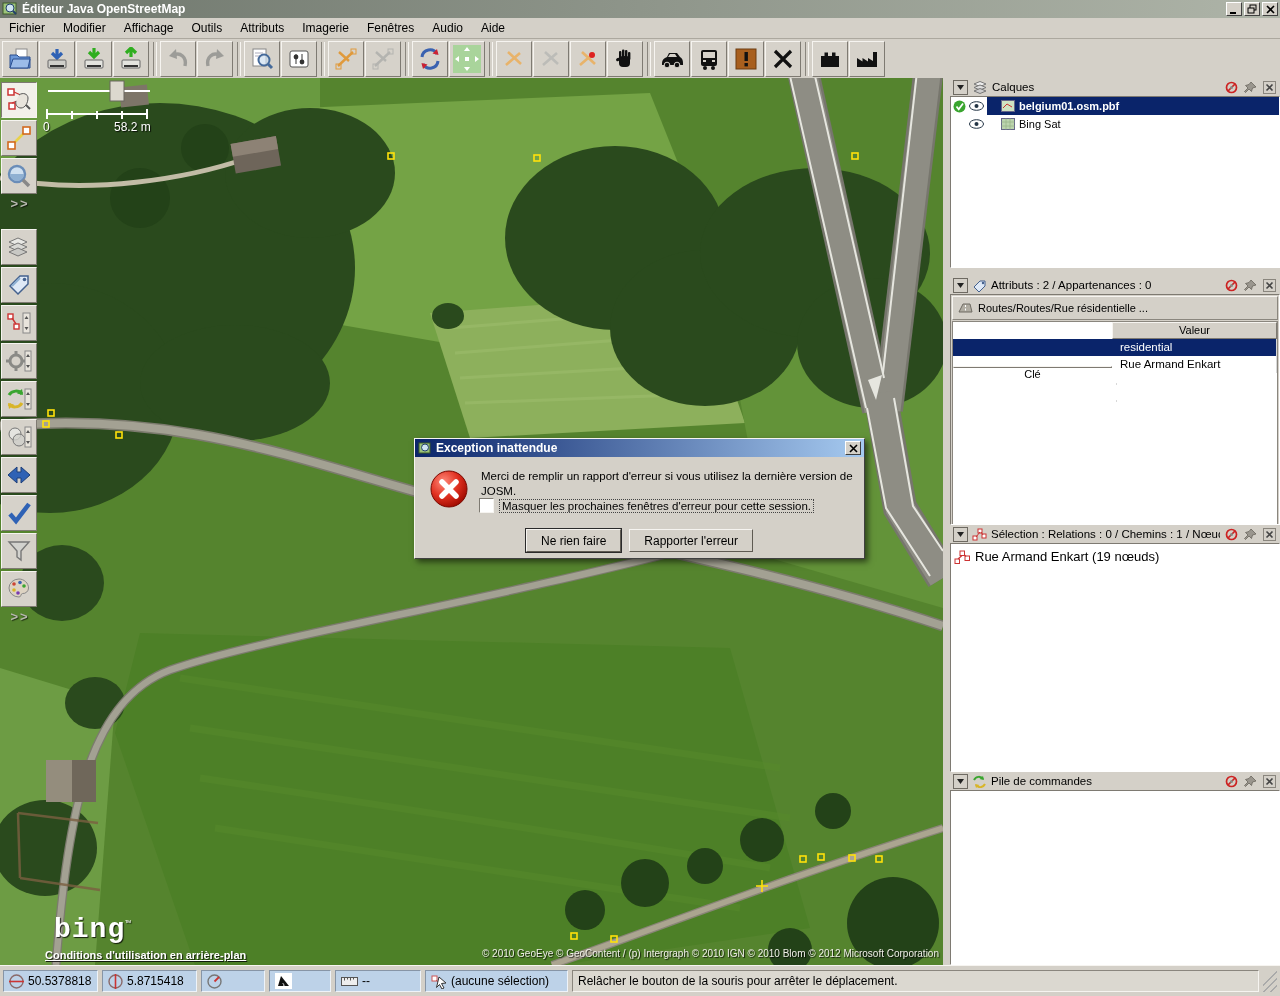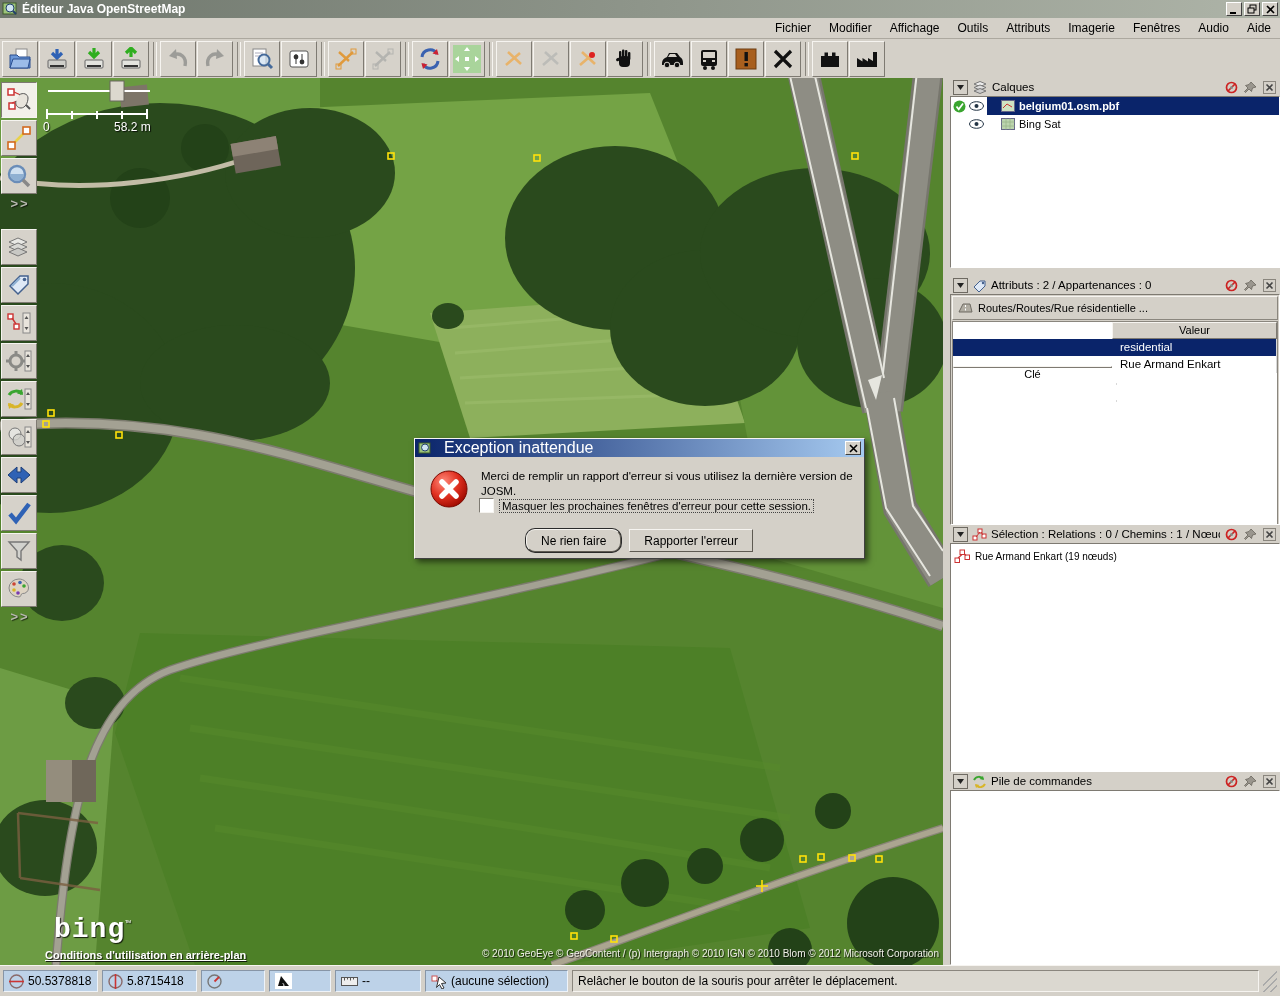"Fichier" .menubar { justify-content: flex-end -> none }
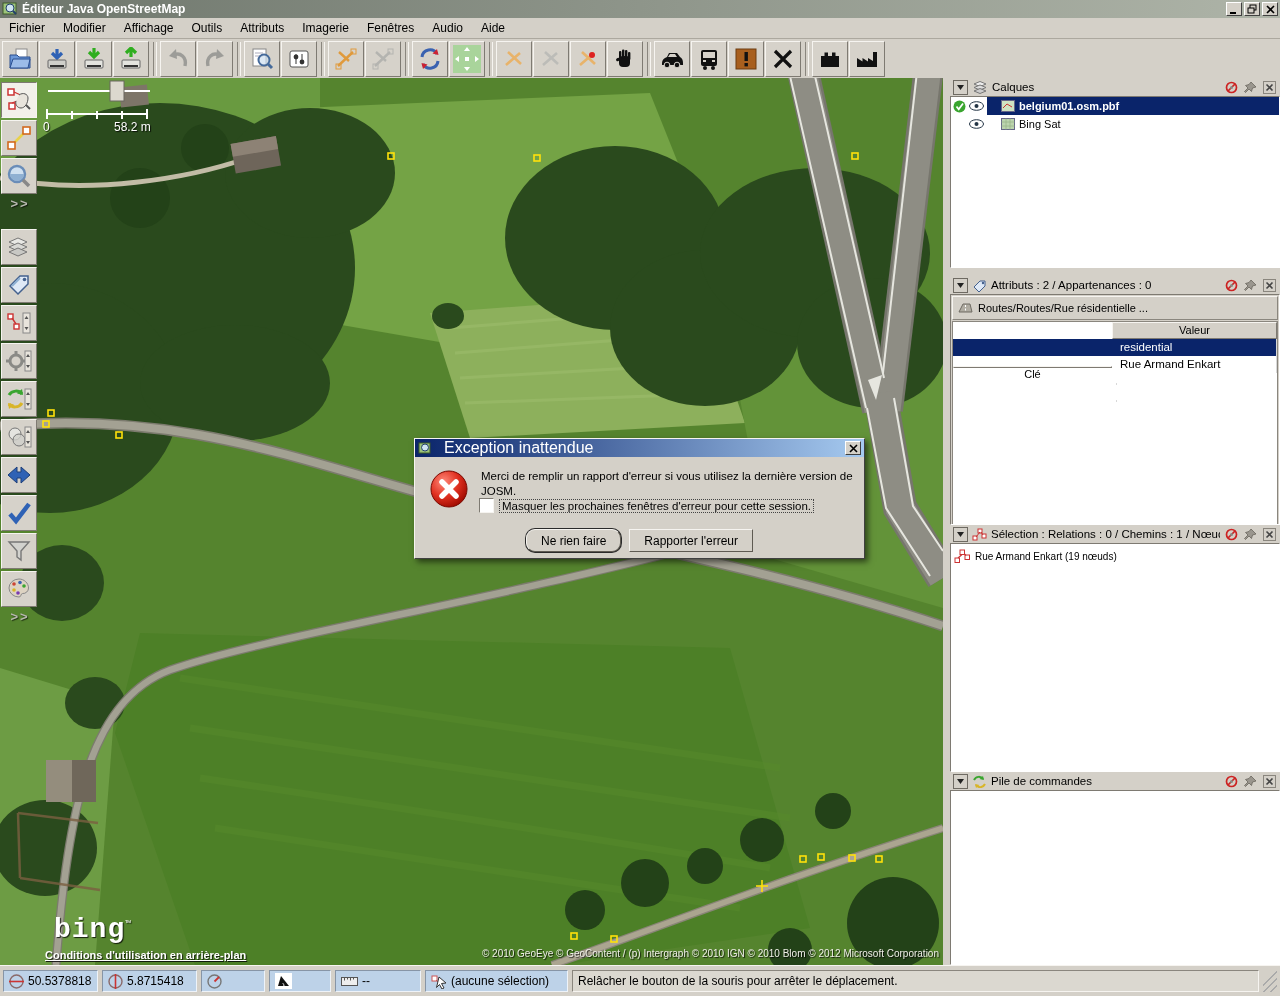"Exception inattendue" .dlg-title { font-size: 16px -> 12px; font-weight: normal -> bold; margin-left: 12px -> 4px }
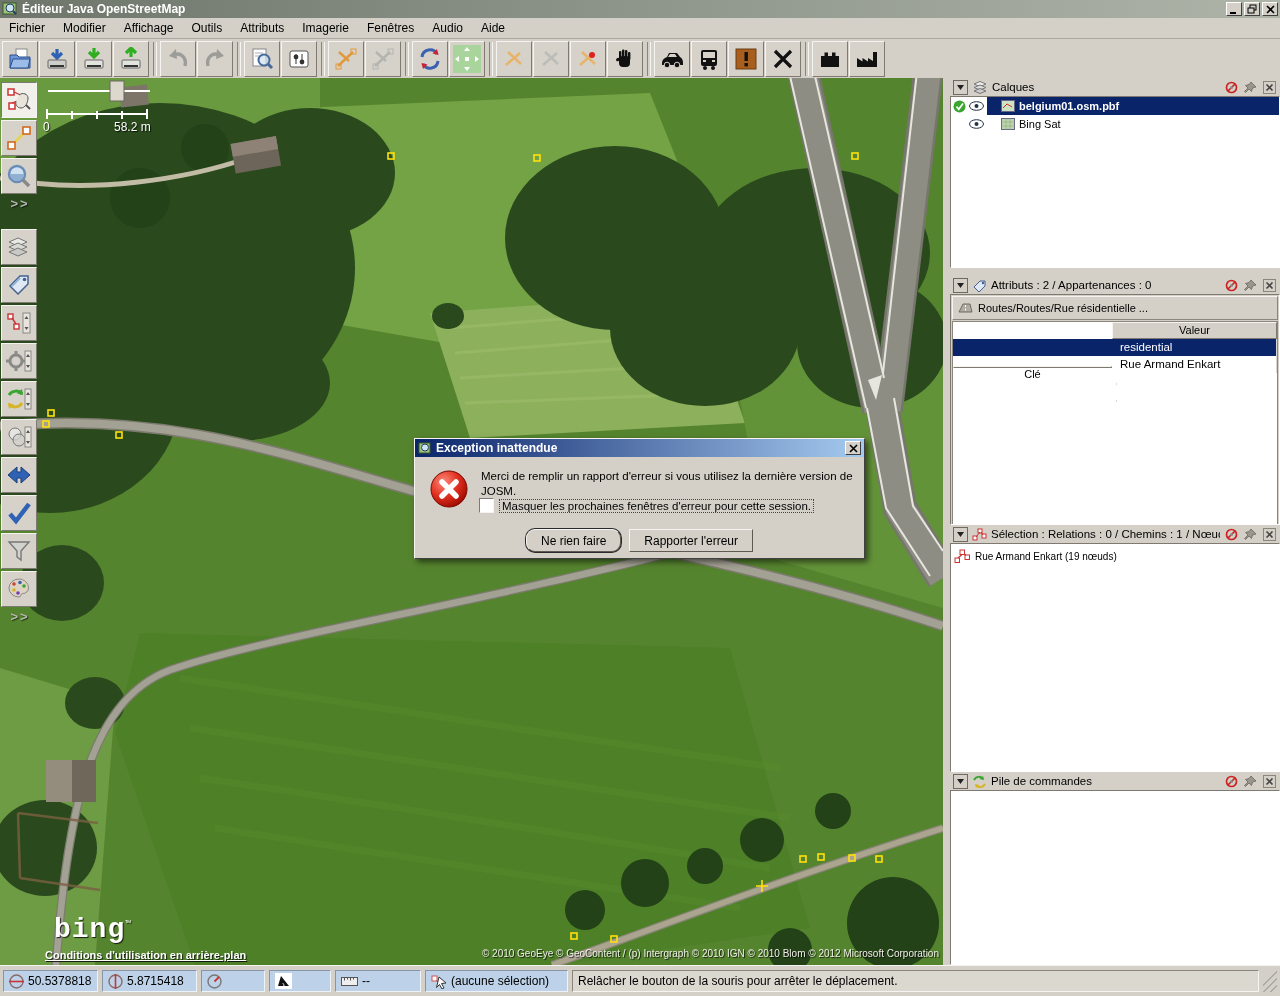"Ne rien faire" .dlg-btn.default { border-radius: 9px -> none }
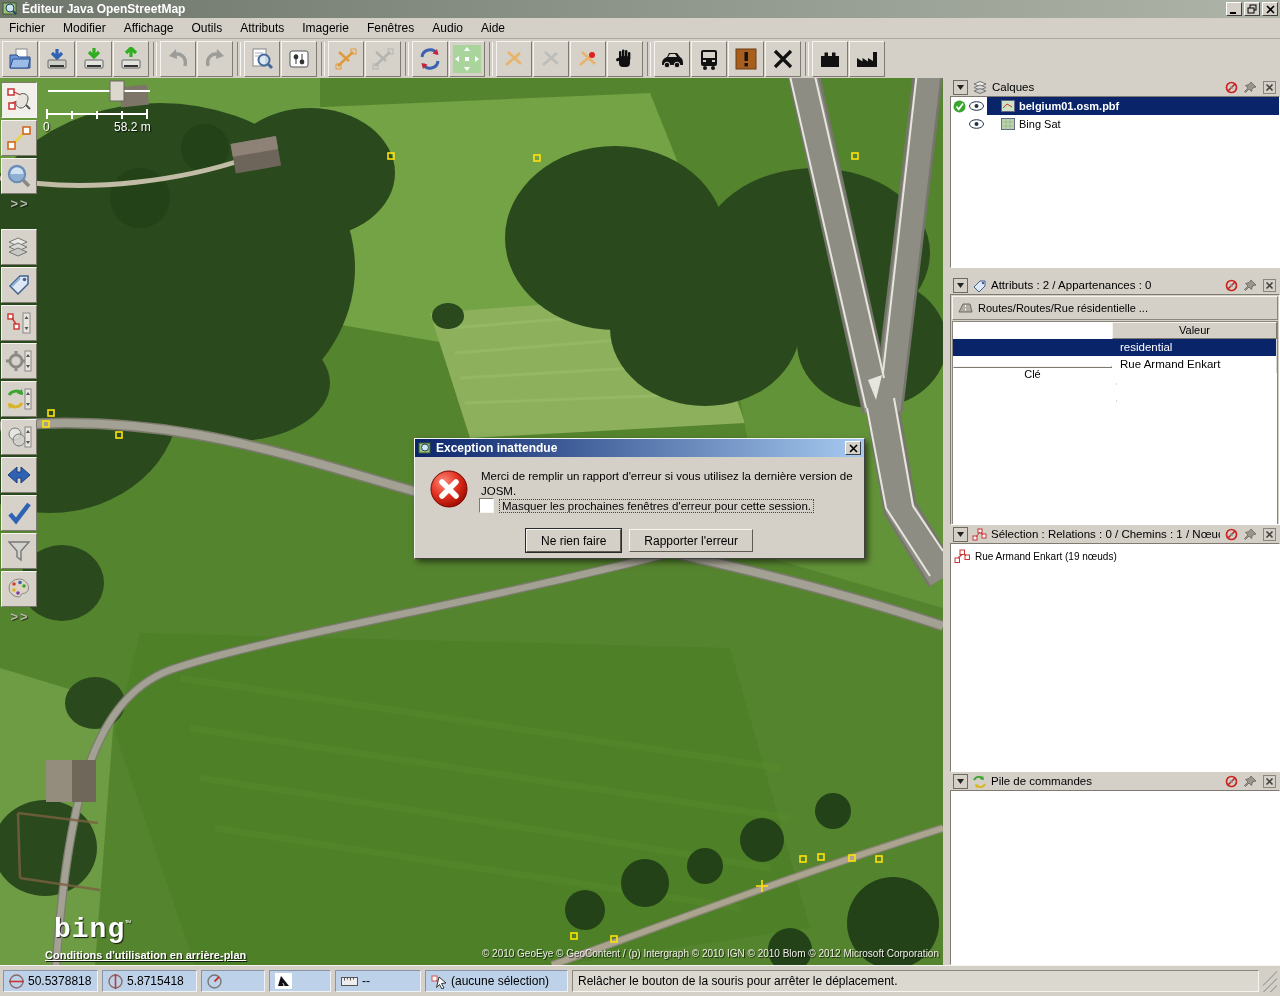"Rue Armand Enkart (19 nœuds)" .sel-row { font-size: 10px -> 13px }
